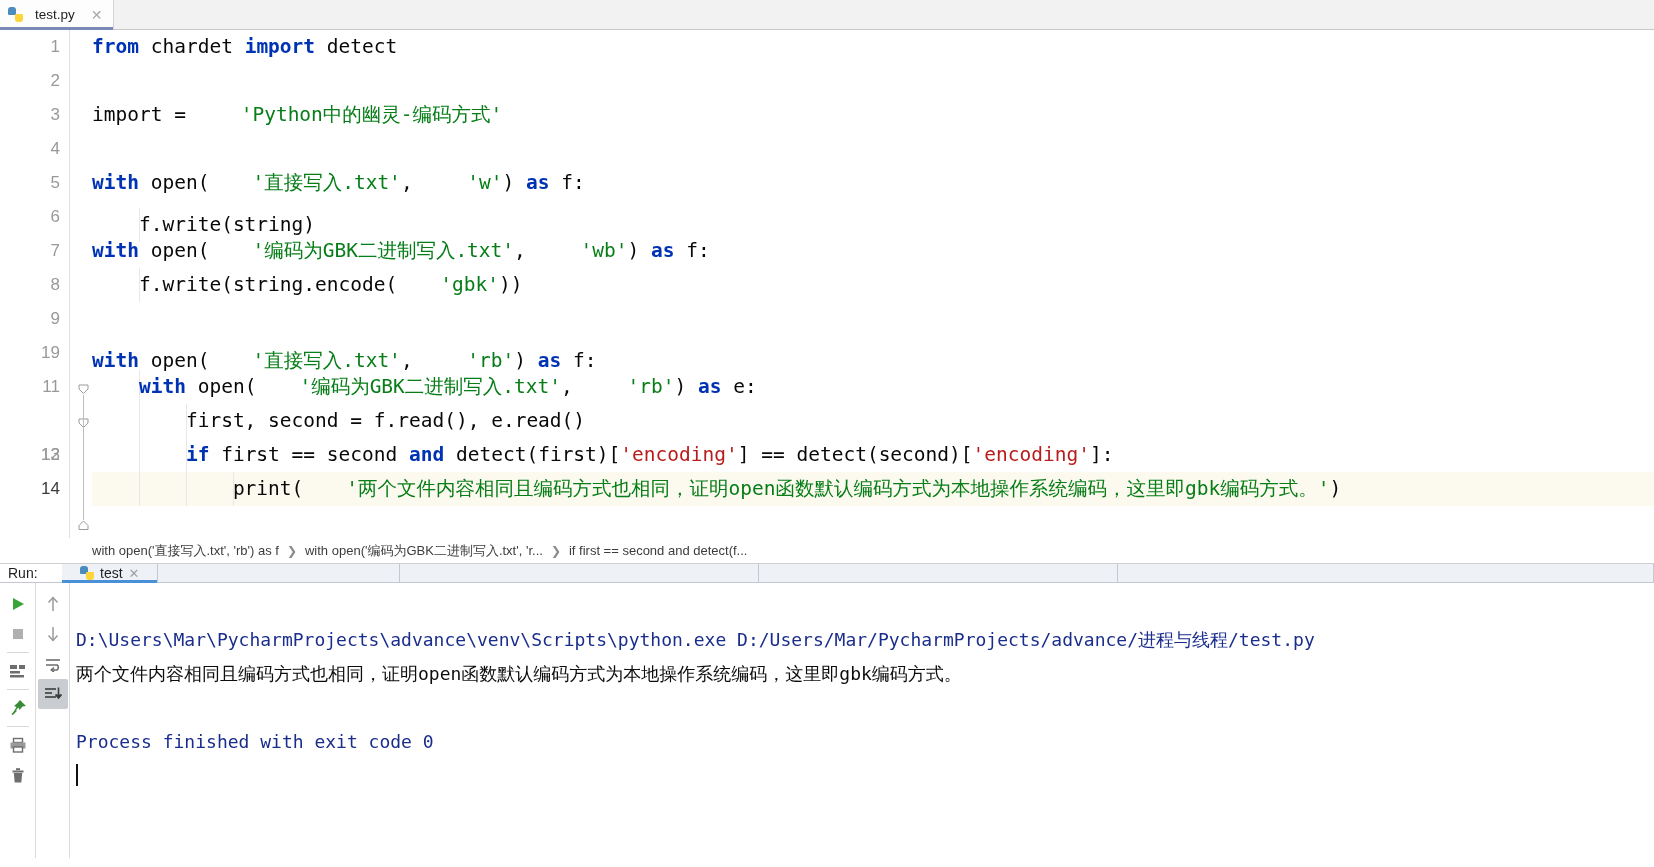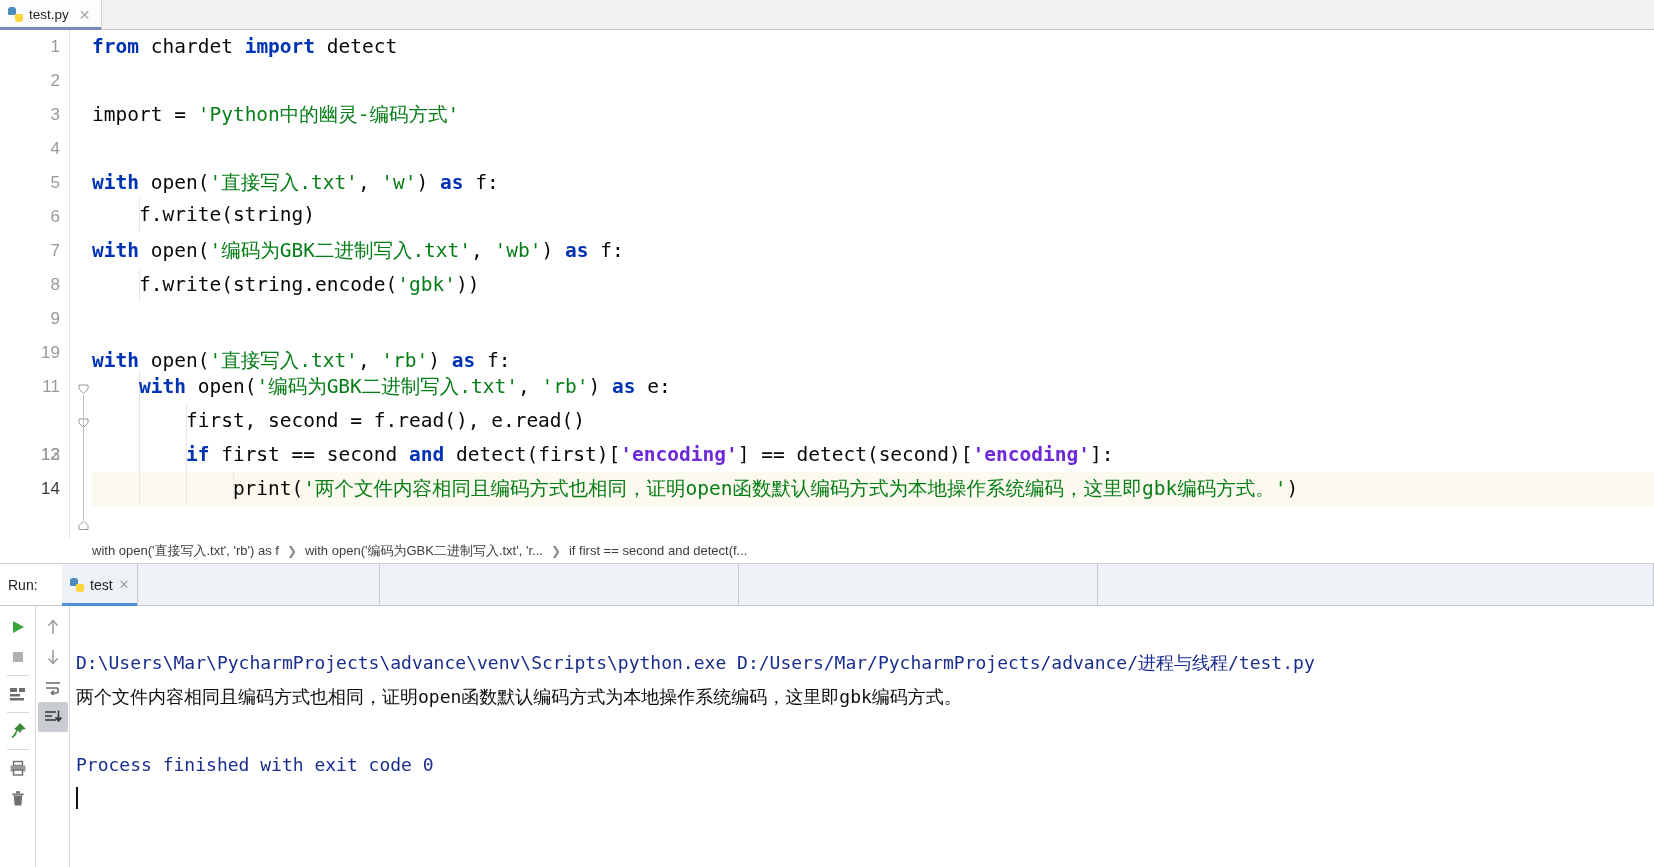"test.py" .tab { gap: 6px -> 12px }
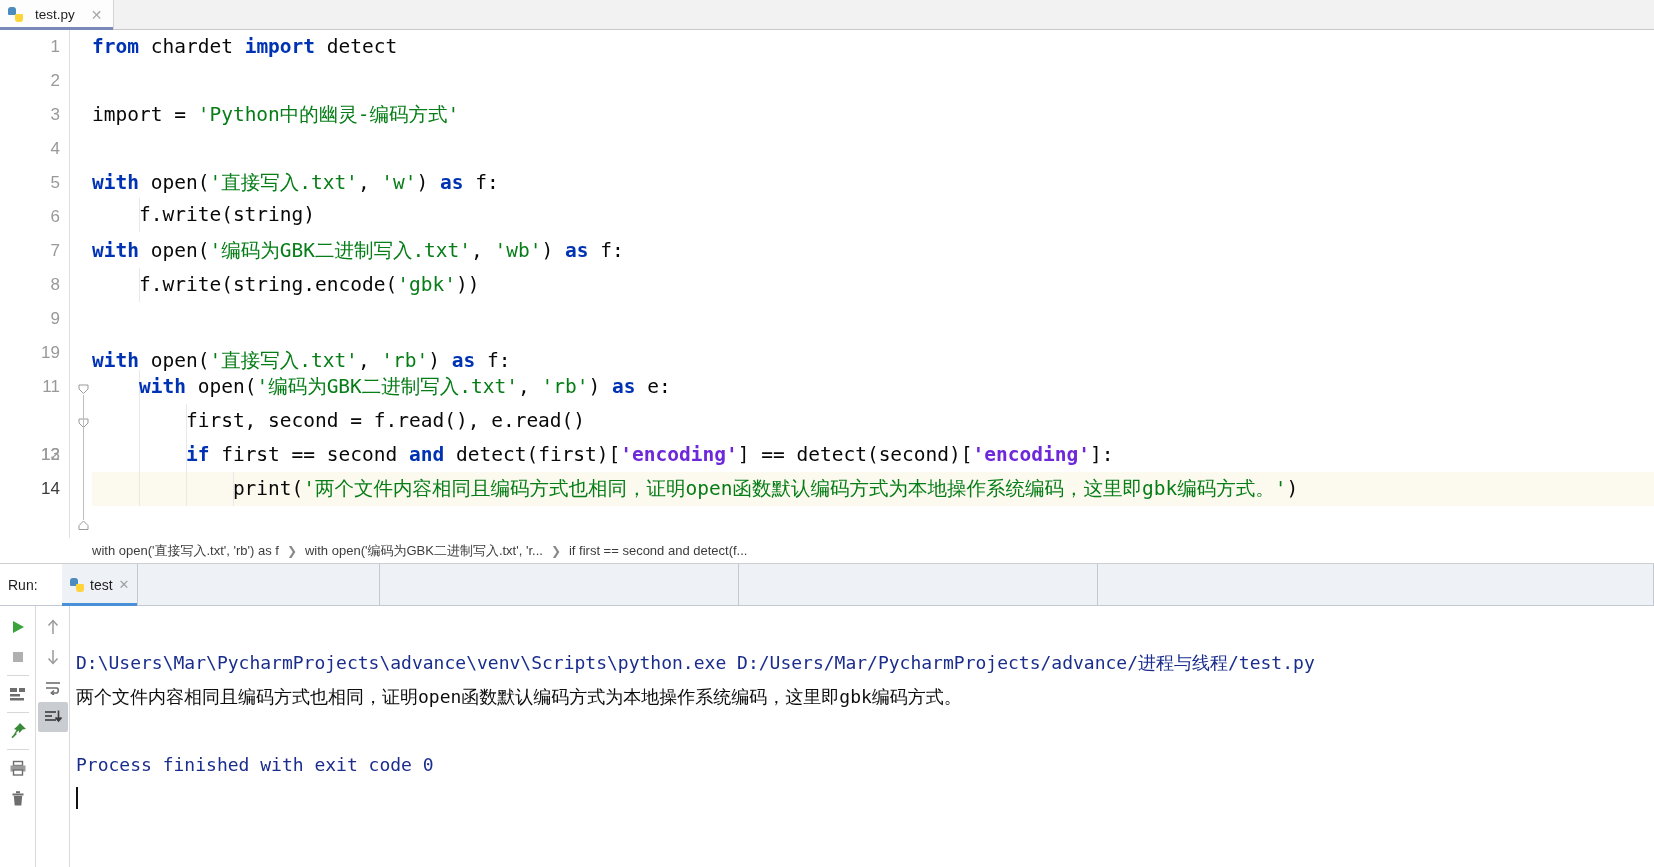"'Python中的幽灵-编码方式'" .str { margin-left: none -> 43px }
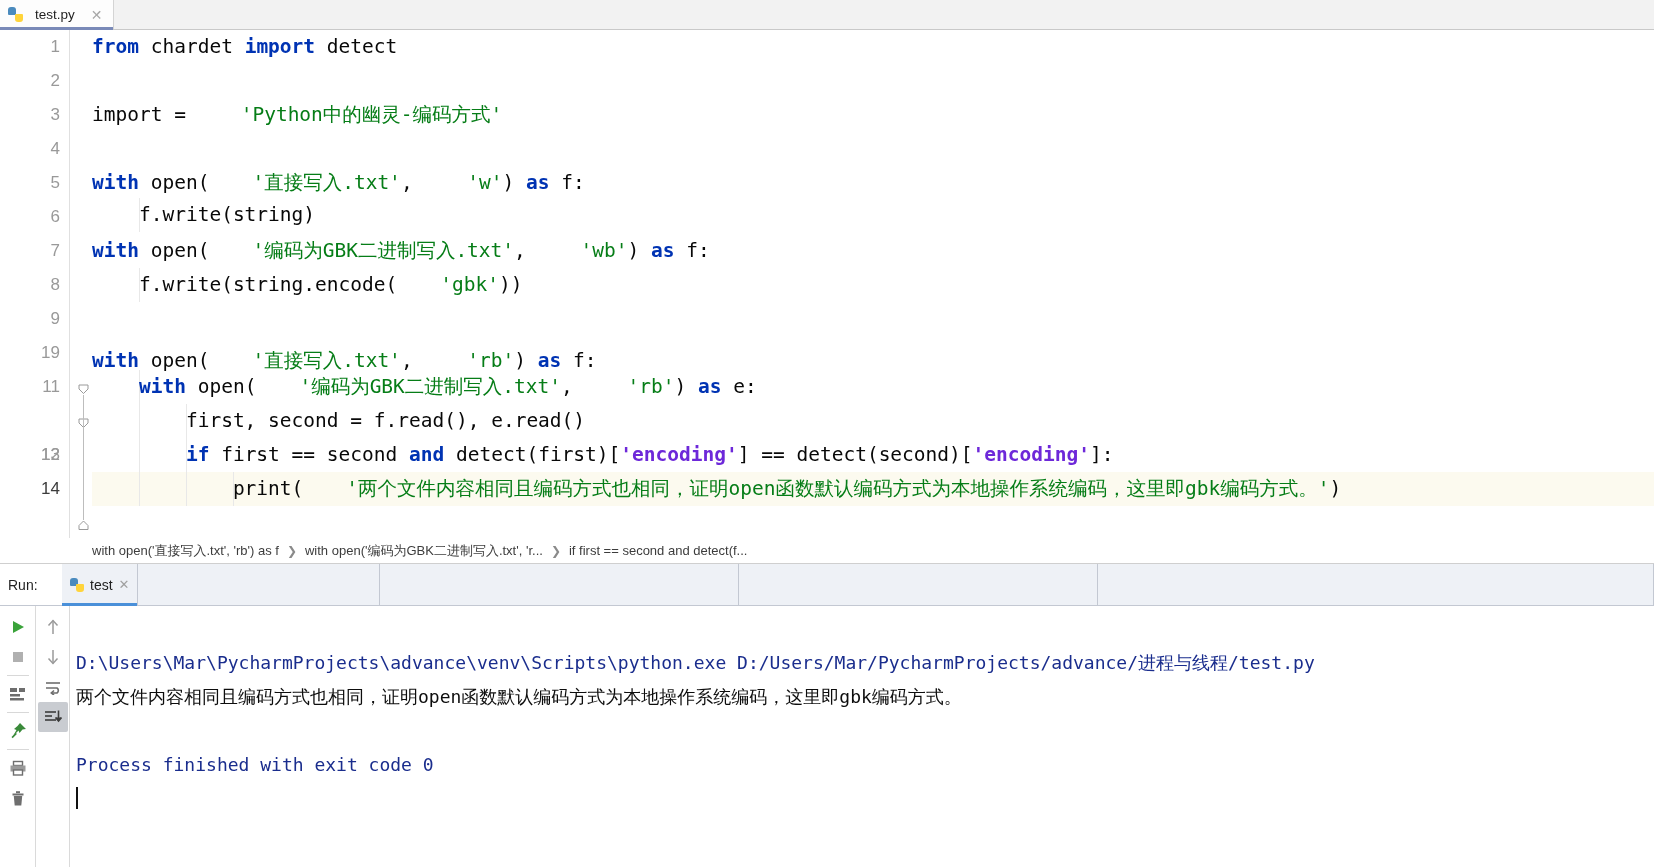"f.write(string)" div.line { top: 168px -> 178px }
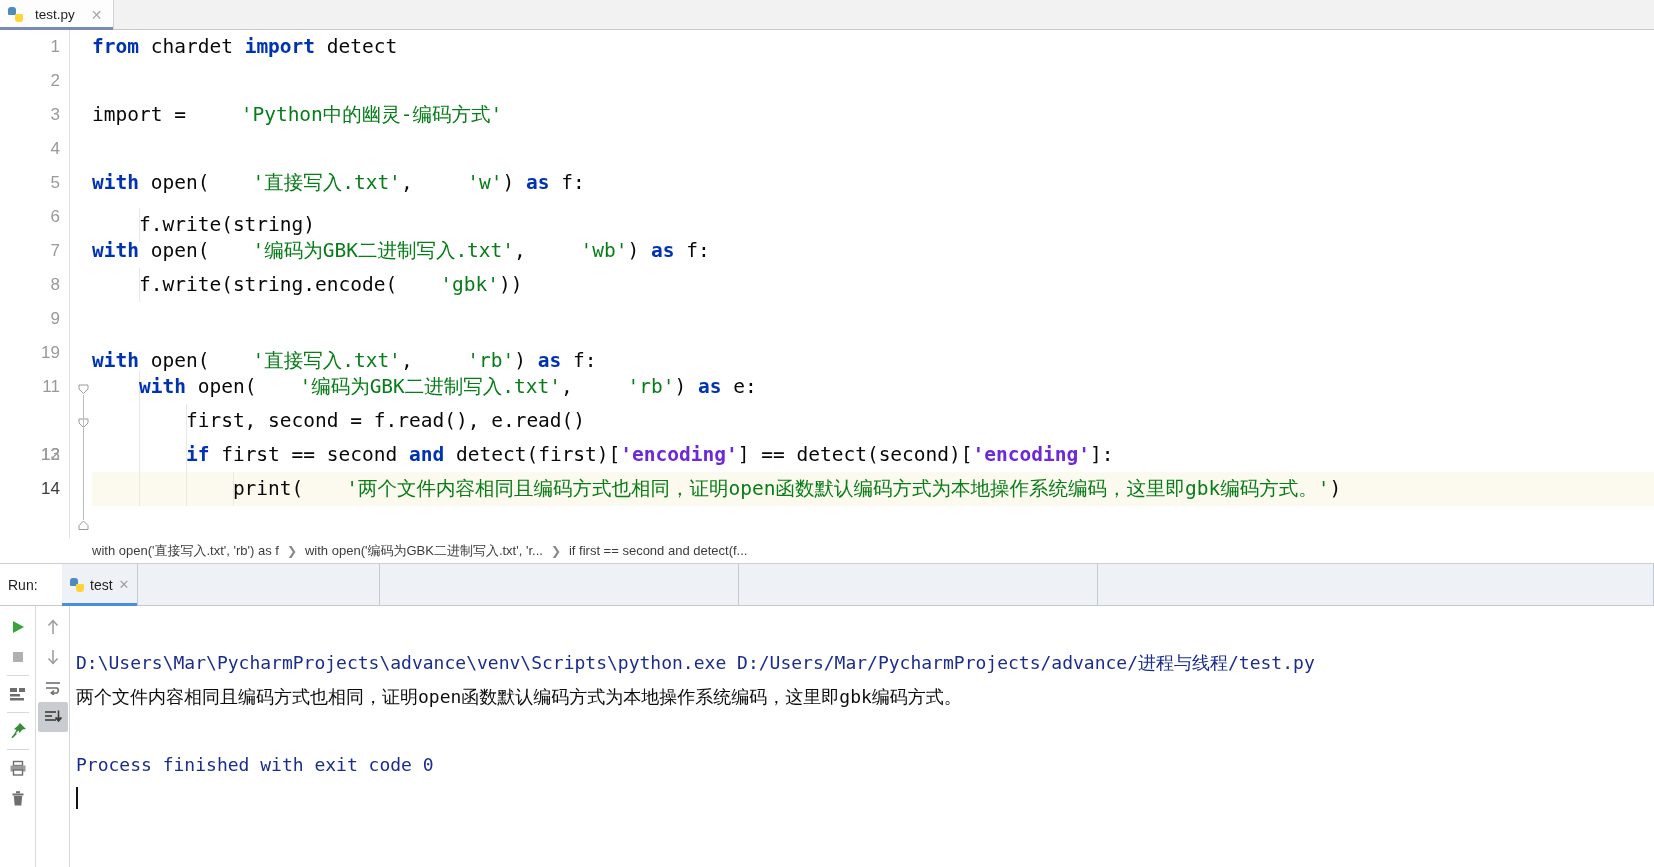"'encoding'" .dictkey { color: #6d28d9 -> #b91c1c; font-weight: bold -> normal }
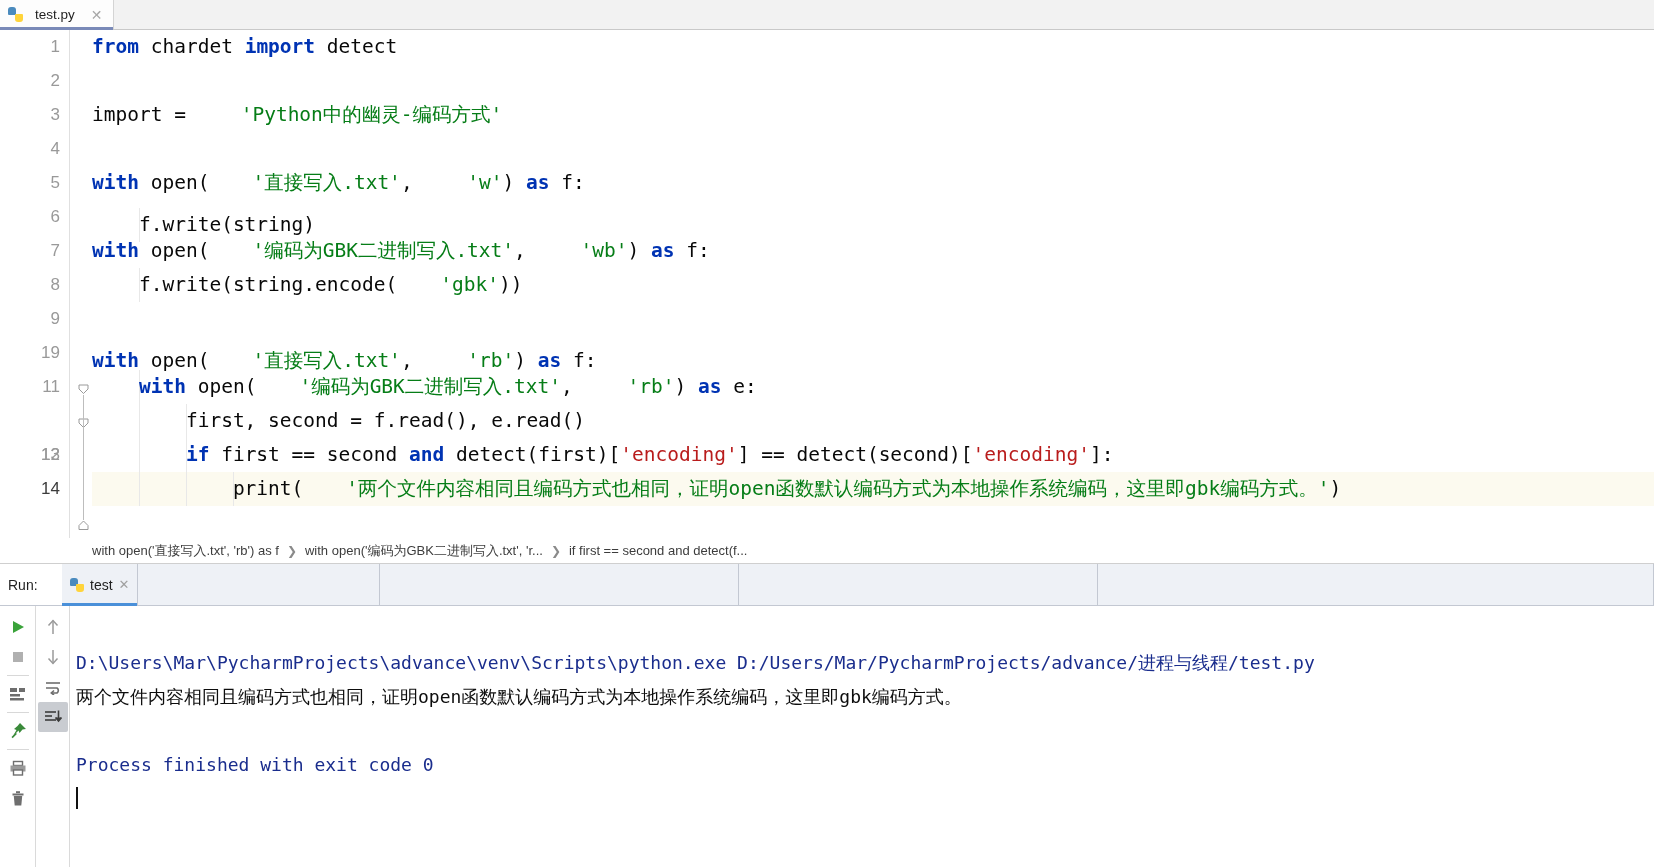"Run:" .run-header { height: 42px -> 19px }
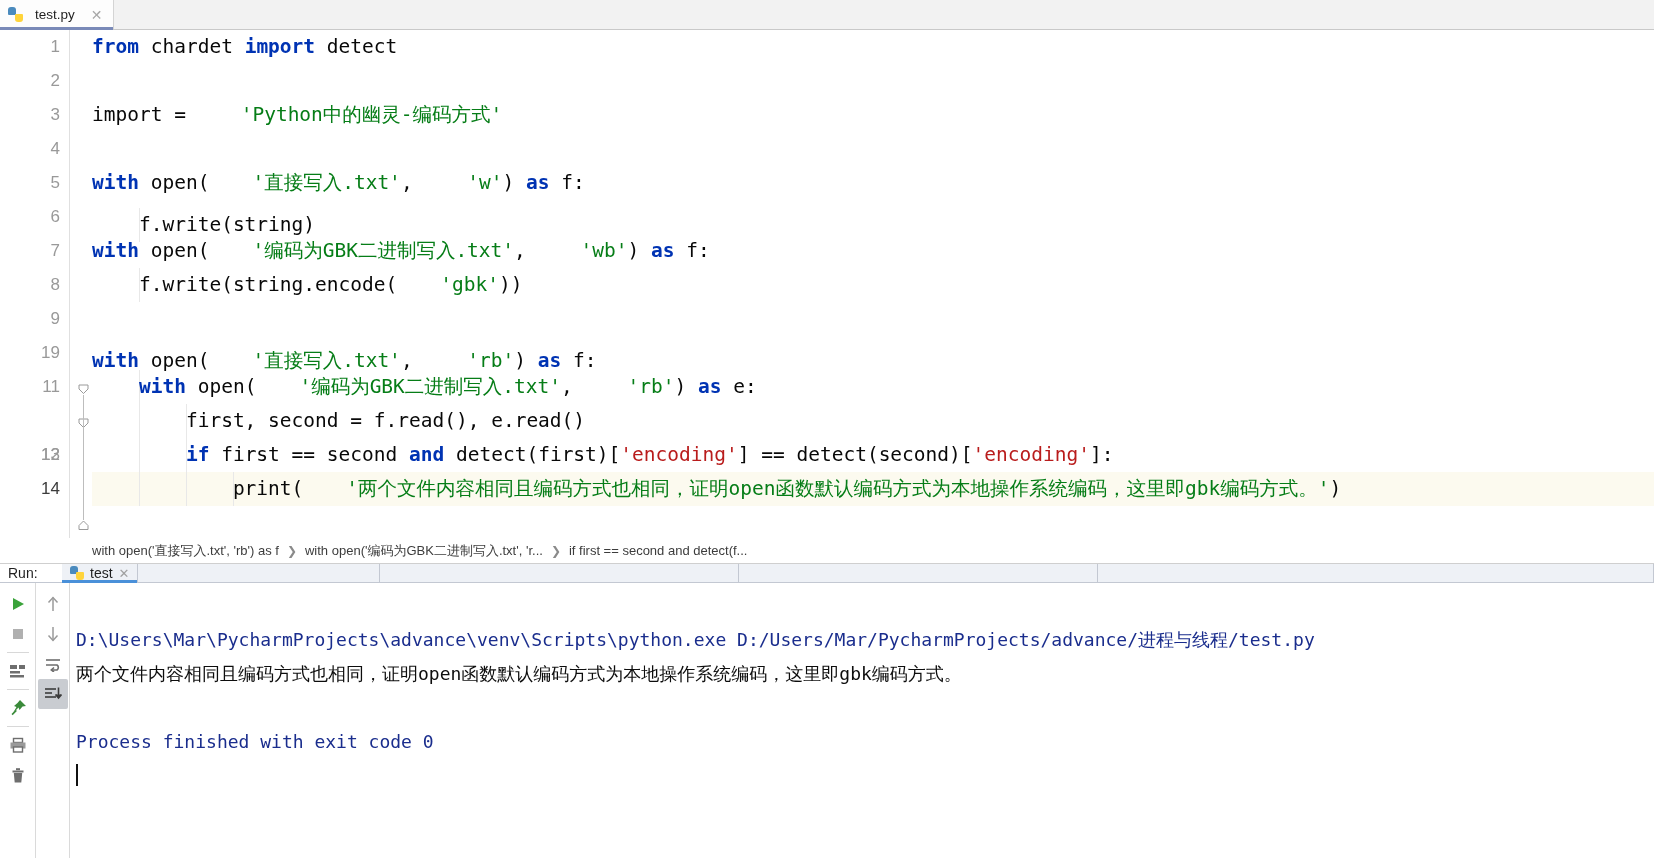"test" .run-tab { padding: 0 8px -> 0 18px }
